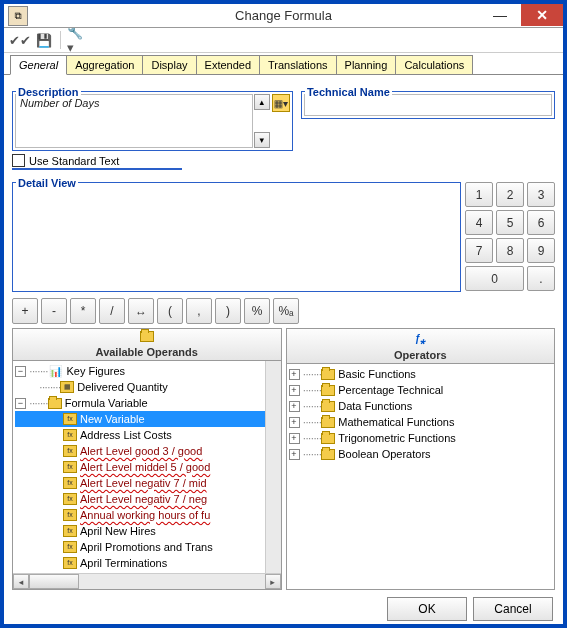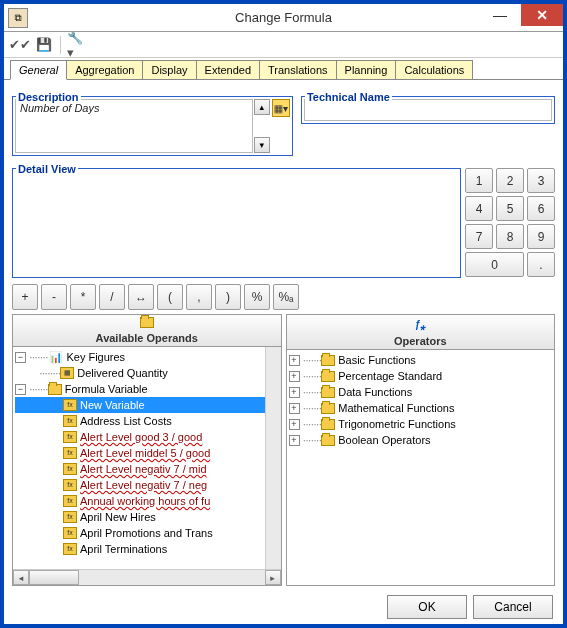"Use Standard Text" div.checkbox-line { html: none -> <div> <div></div> <span>Use Standard Text</span> </div> }
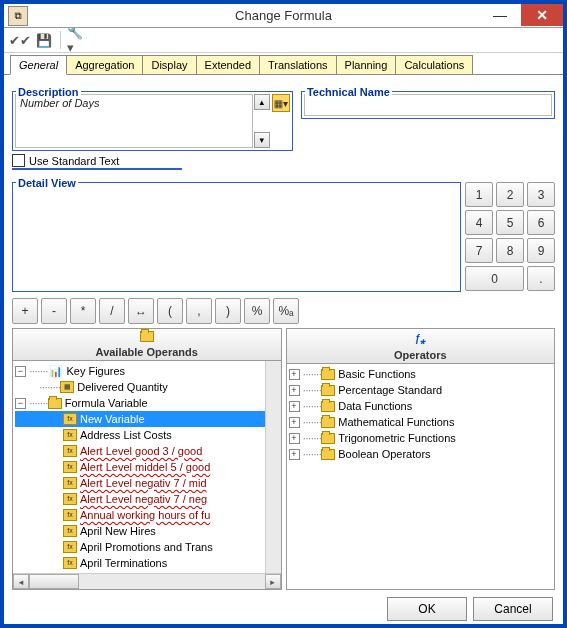"Percentage Standard" span { text: Standard -> Technical }
